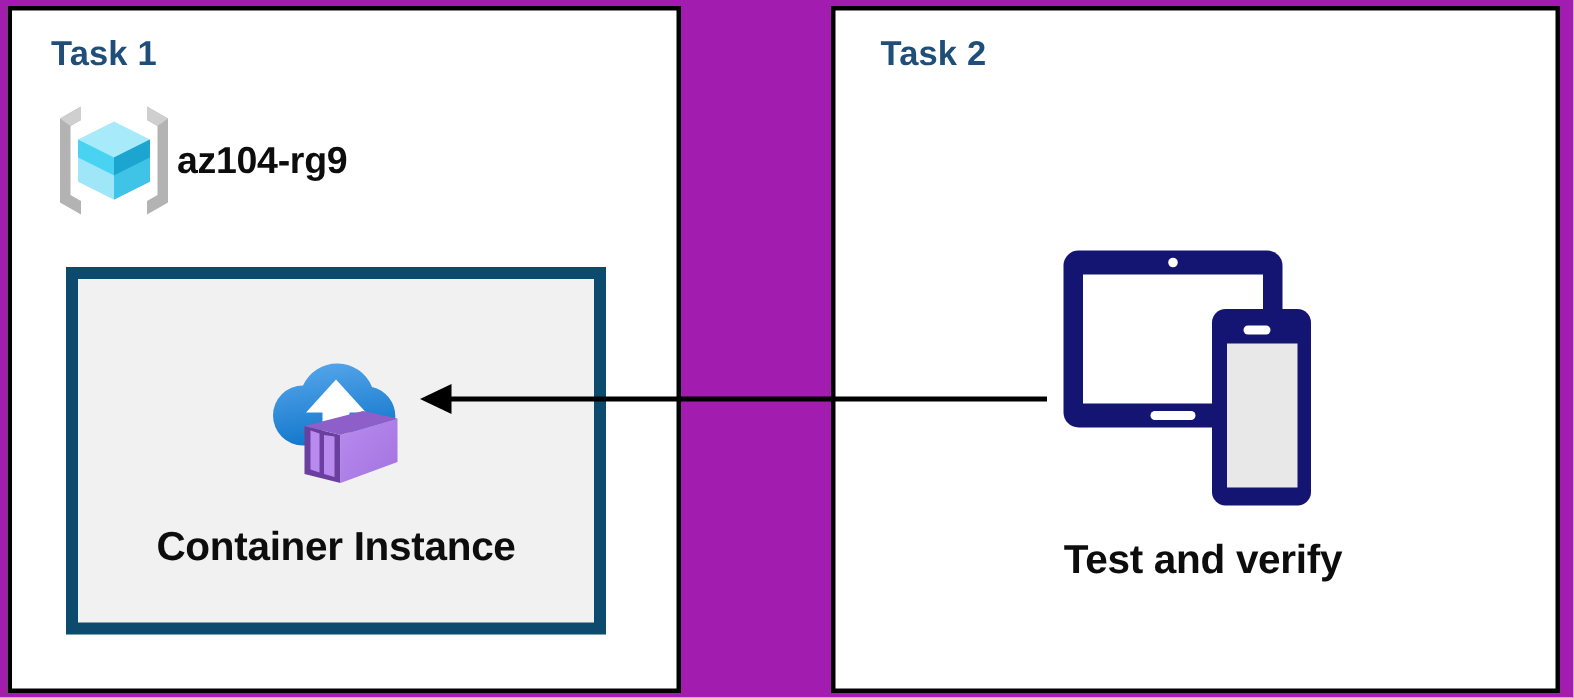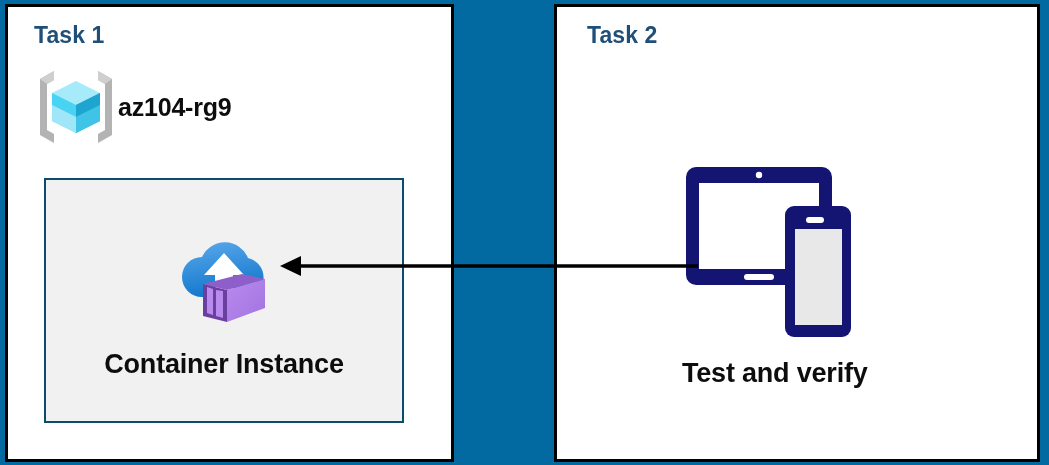"Task 1" #canvas { background: #0369a1 -> #a21caf }
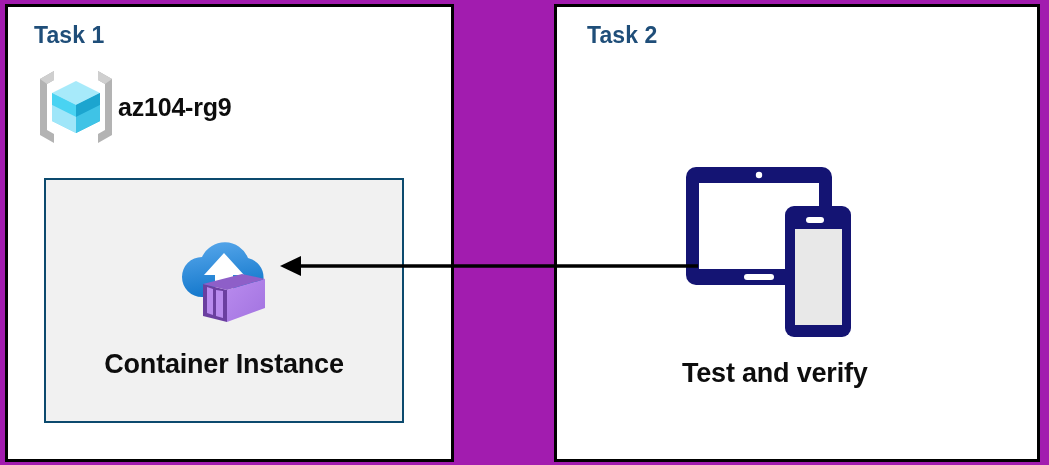"Container Instance" #container-box { border: 2px solid #0c4a6e -> 8px solid #0c4a6e }
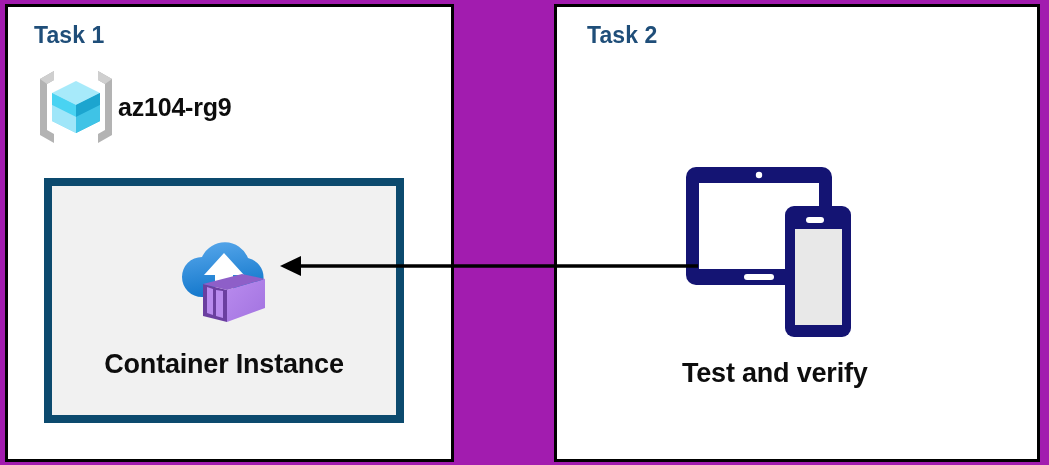"Test and verify" #devices-group { align-items: none -> center }
